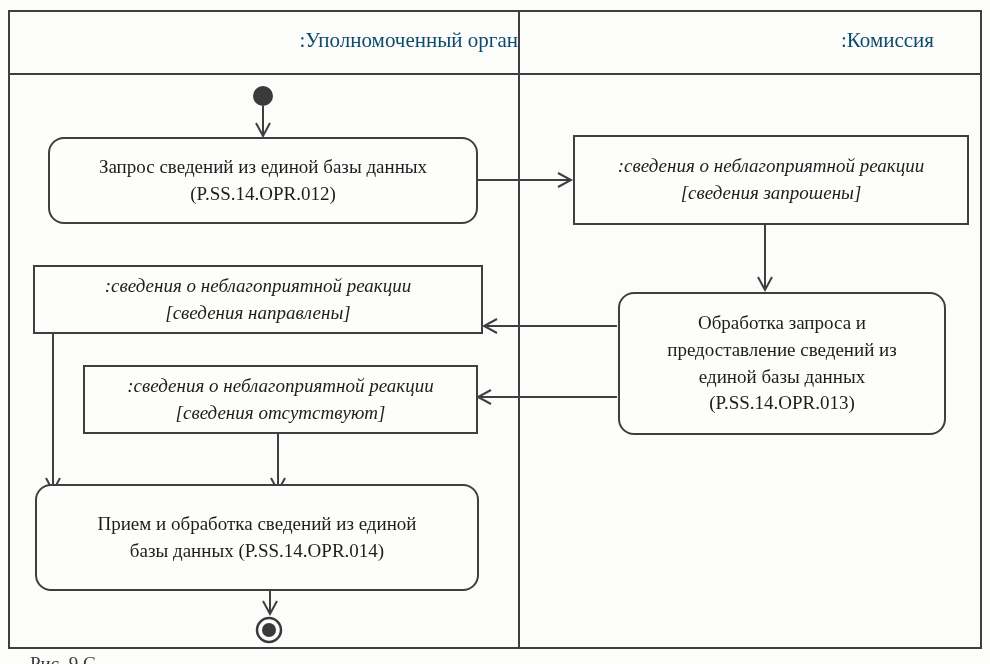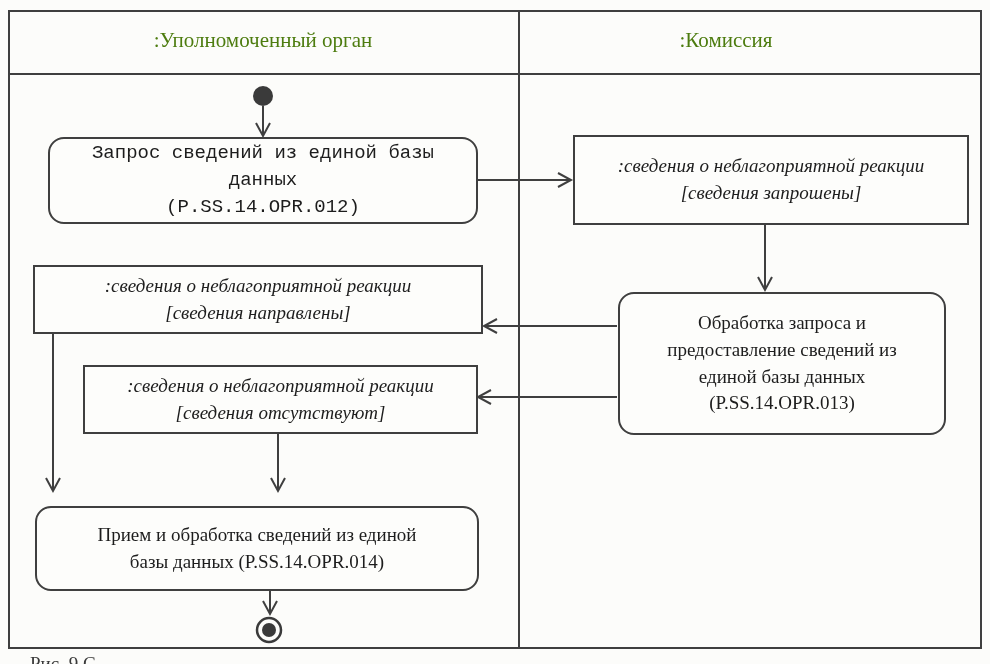":Уполномоченный орган" .lane-label { color: #4d7c0f -> #0c4a6e; text-align: center -> right }
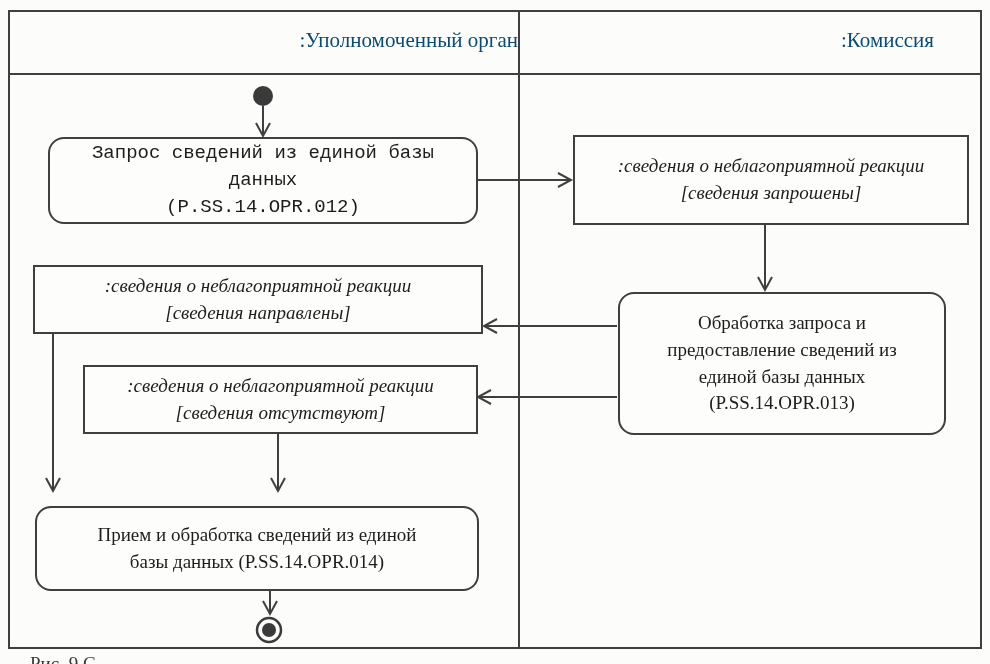"Запрос сведений из единой базы" #action-request { font-family: Liberation Mono, monospace -> none }
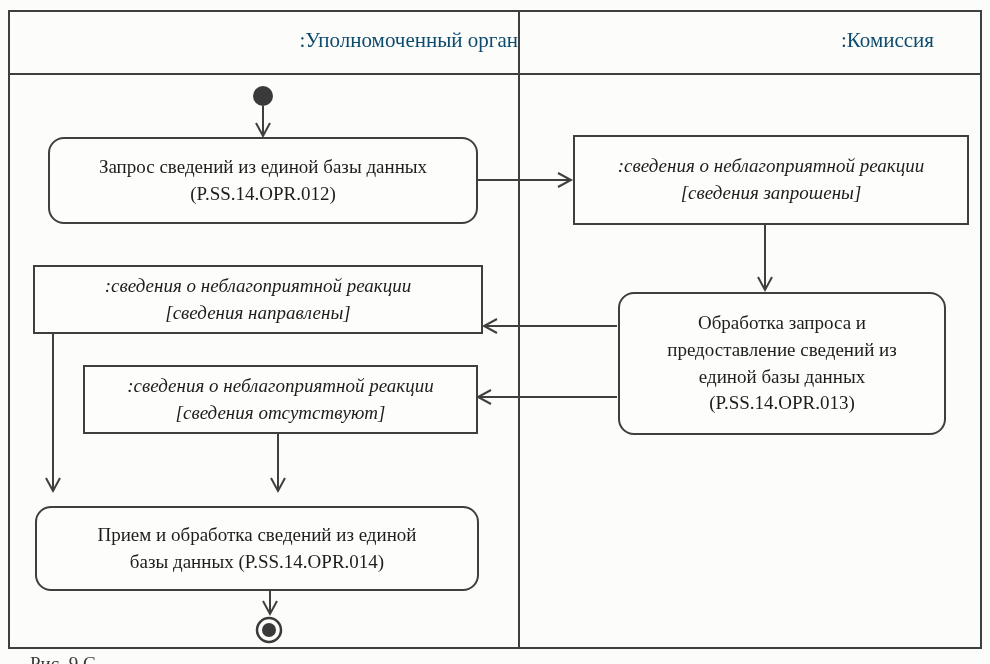"Прием и обработка сведений из" #action-receive { height: 85px -> 107px; top: 506px -> 484px }
